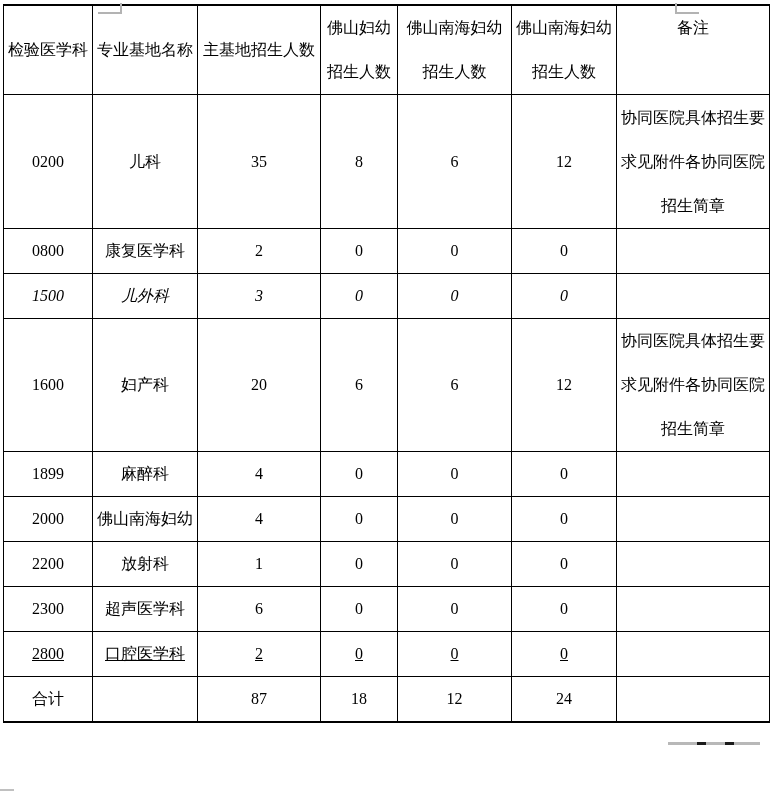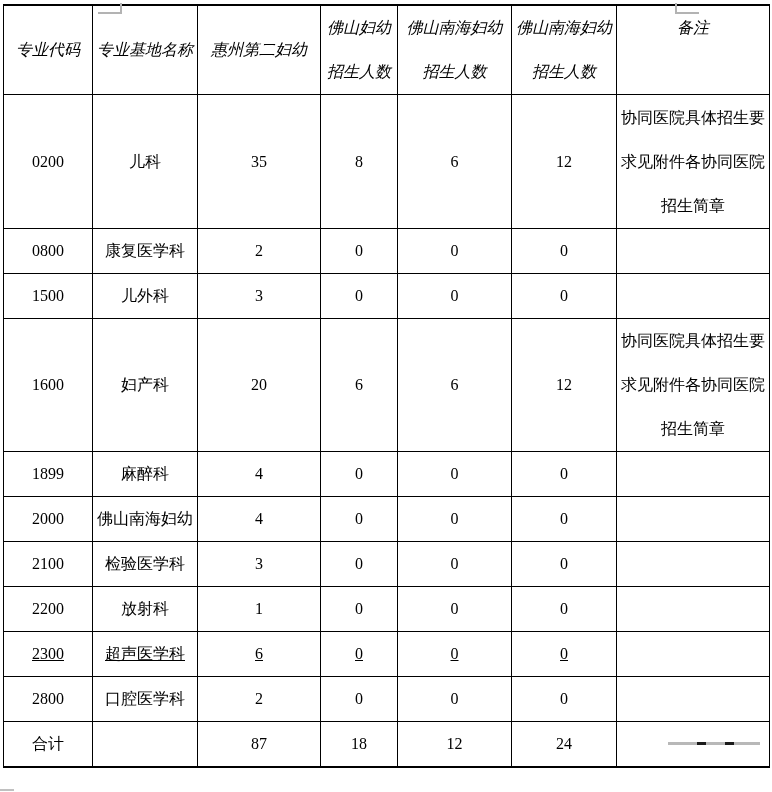"佛山妇幼" thead th { font-style: italic -> none }
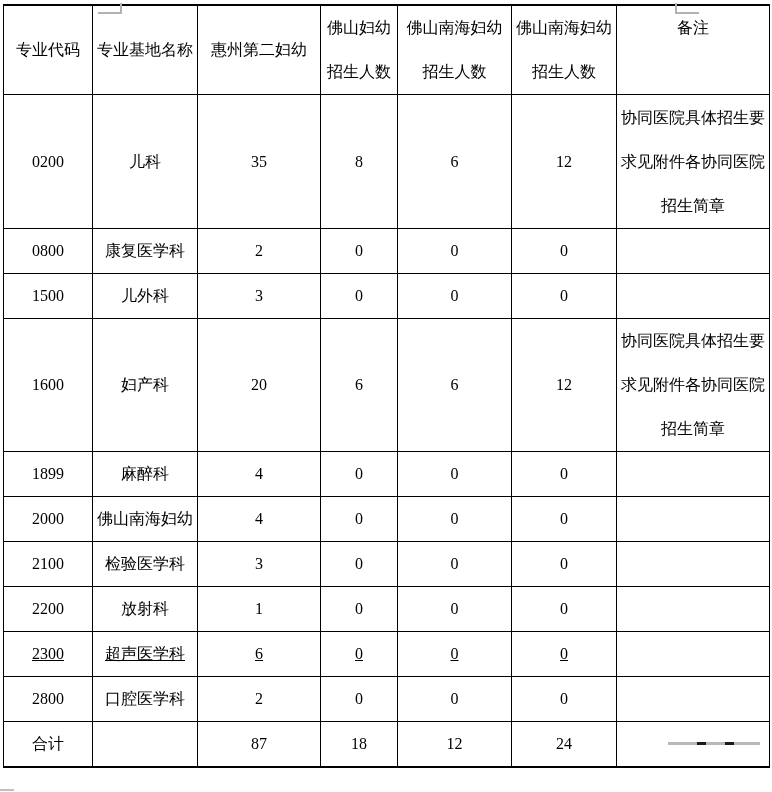"专业代码" th { text: 专业代码 -> 检验医学科 }
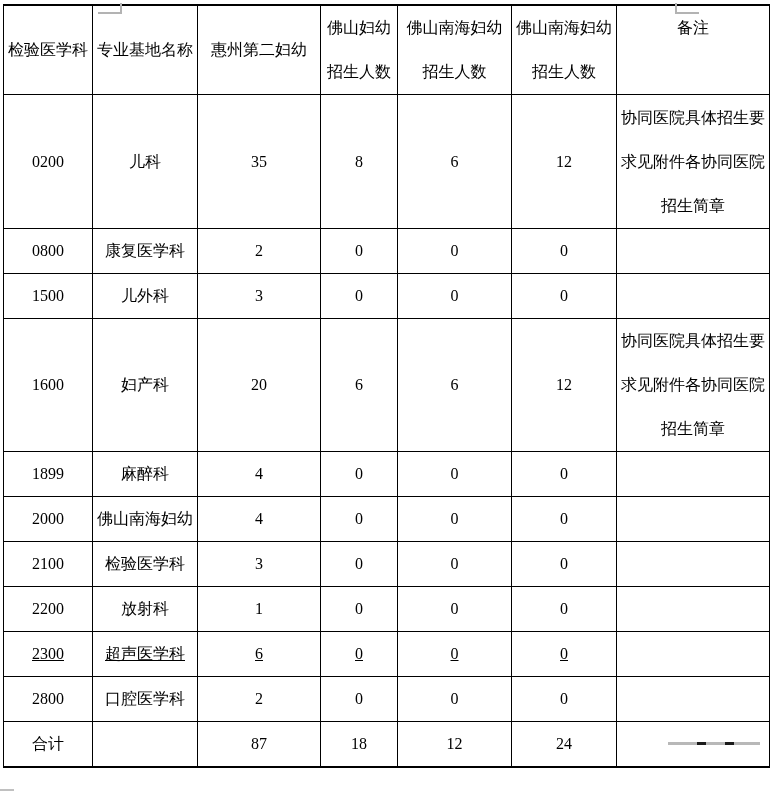"惠州第二妇幼" th { text: 惠州第二妇幼 -> 主基地招生人数 }
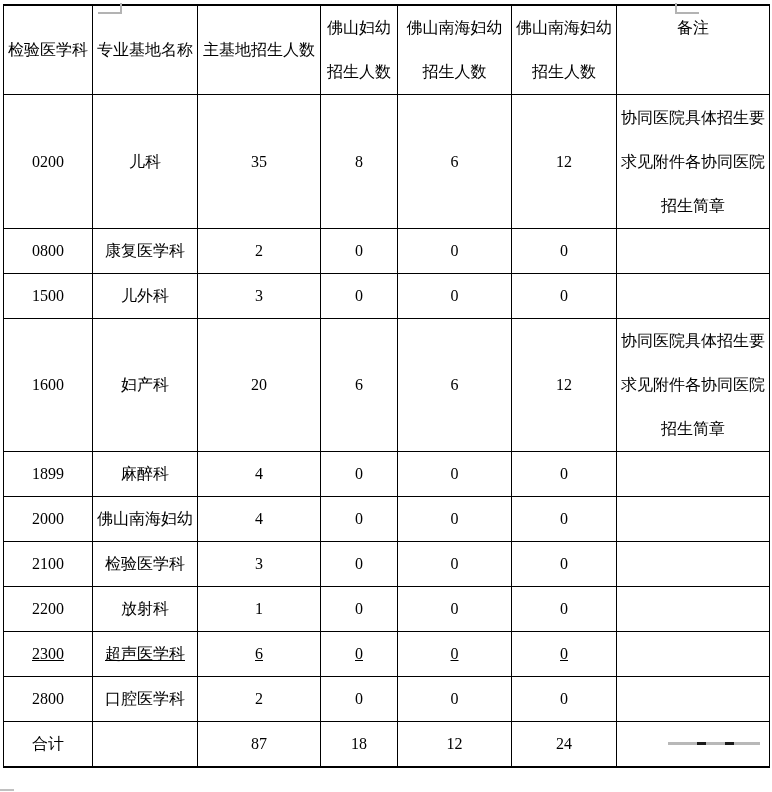"1500" tbody tr:nth-child(3) { font-style: none -> italic }
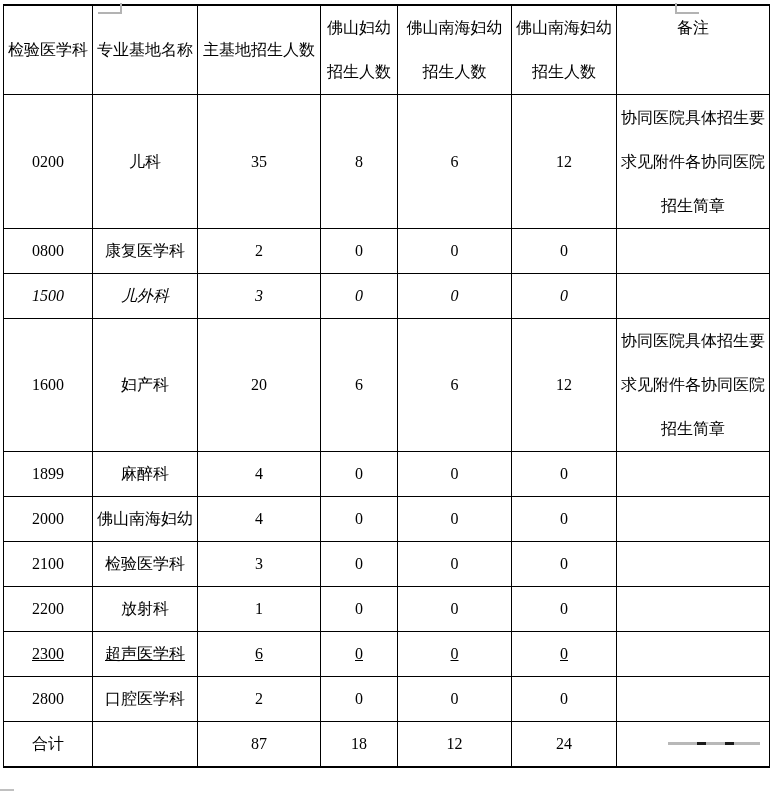"2100" tr { html: <tr> <td>2100</td> <td>检验医学科</td> <td>3</td> <td>0</td> <td>0</td> <td>0</td> <td></td> </tr> -> none }
